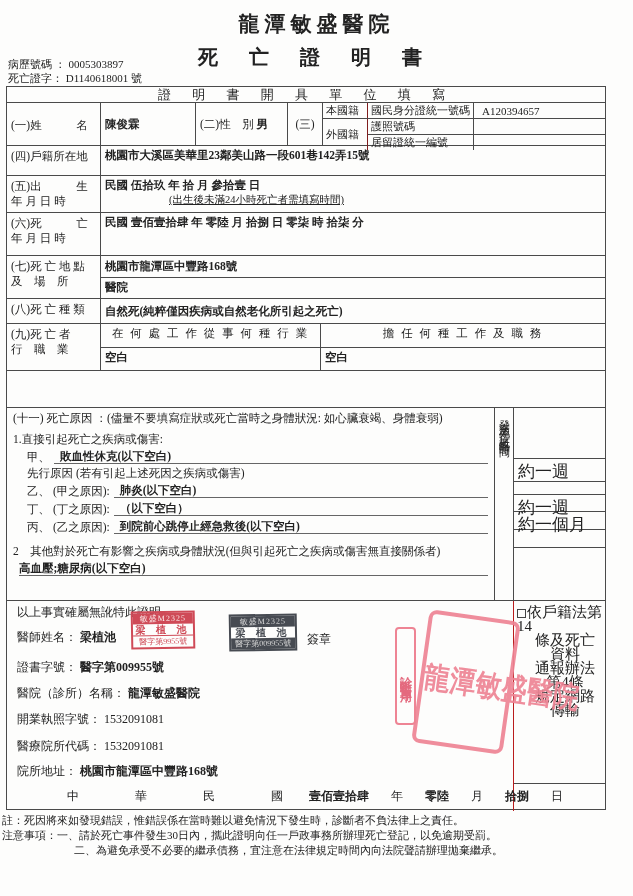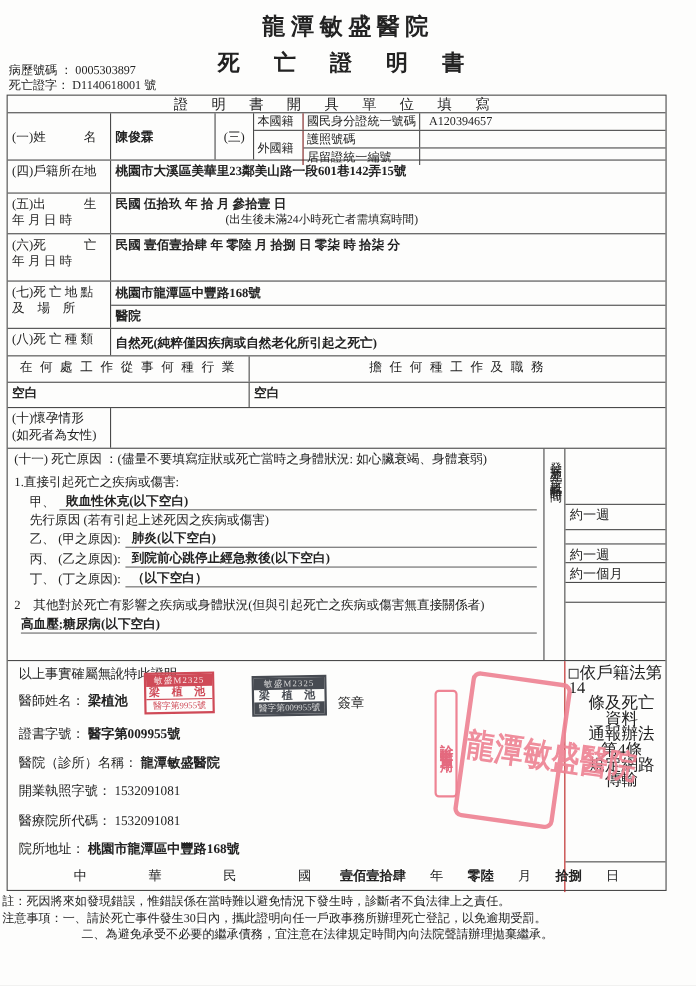"(二)性 別" div.cell { html: none -> <div> <span>(二)性 別</span>&nbsp;<span>男</span> </div> }
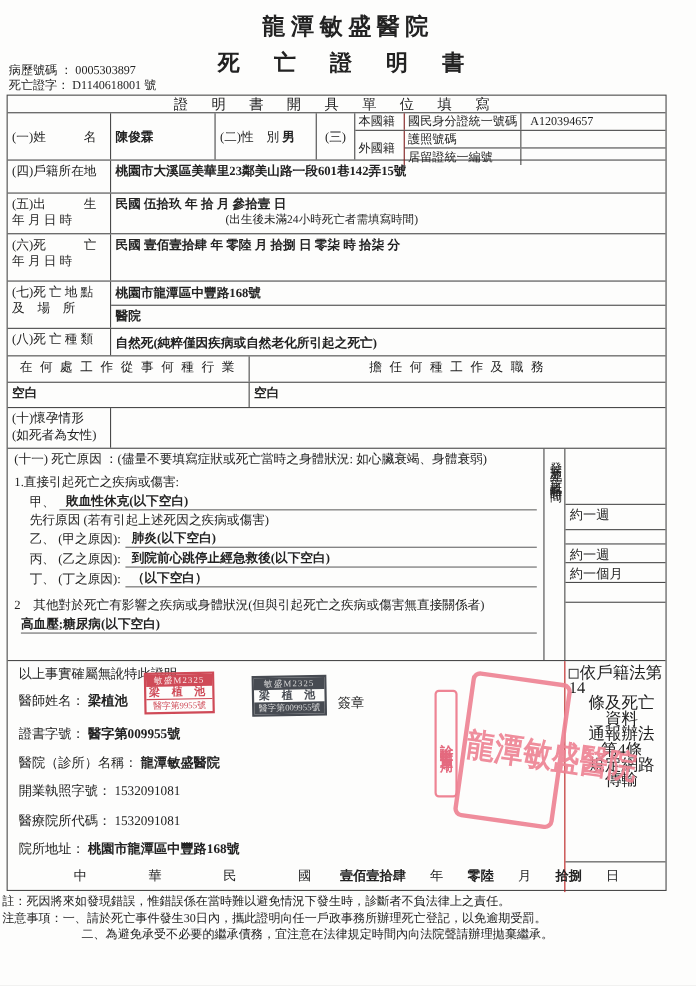"(出生後未滿24小時死亡者需填寫時間)" .note { margin-left: 100px -> 64px; text-decoration: none -> underline }
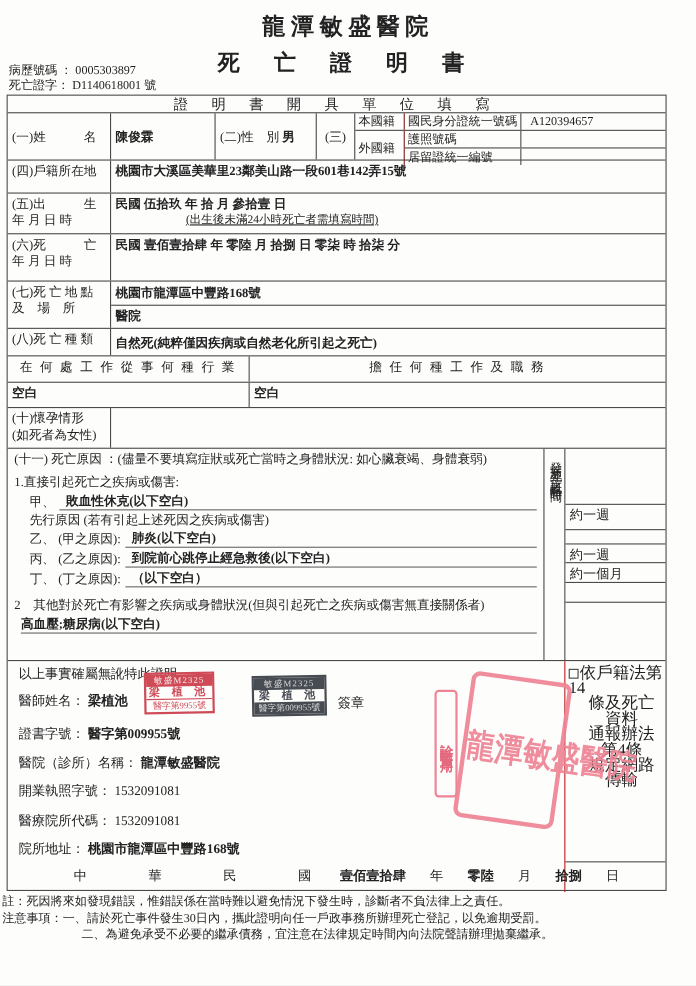"(九)死 亡 者" div.lab { html: none -> <div> <span>(九)死 亡 者</span> <span>行 職 業</span> </div> }
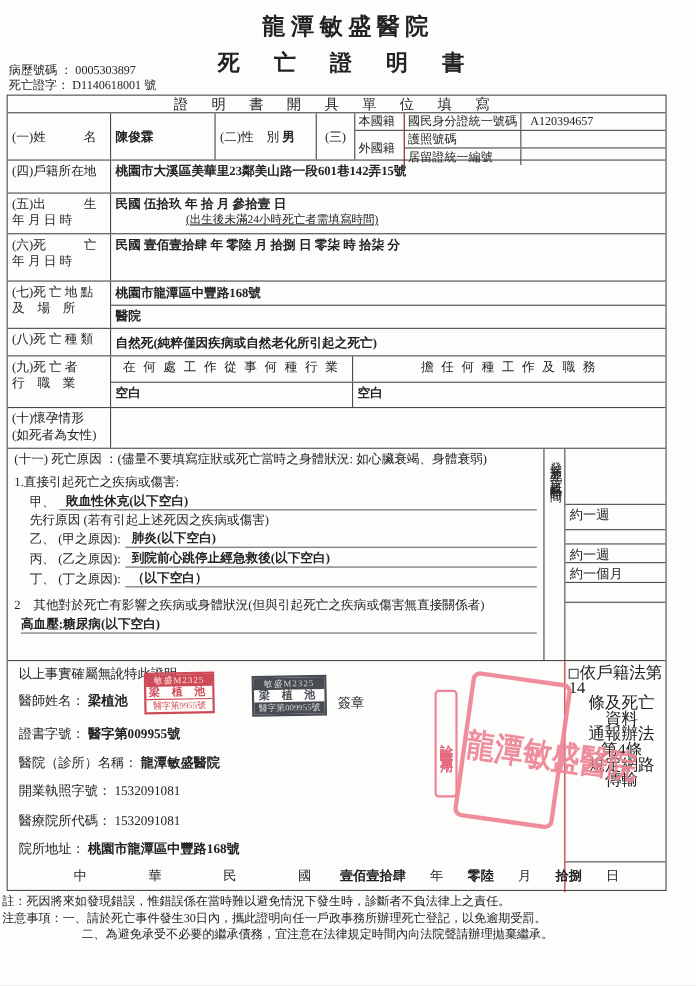"(十)懷孕情形" div.lab { html: <div> <span>(十)懷孕情形</span> <span>(如死者為女性)</span> </div> -> none }
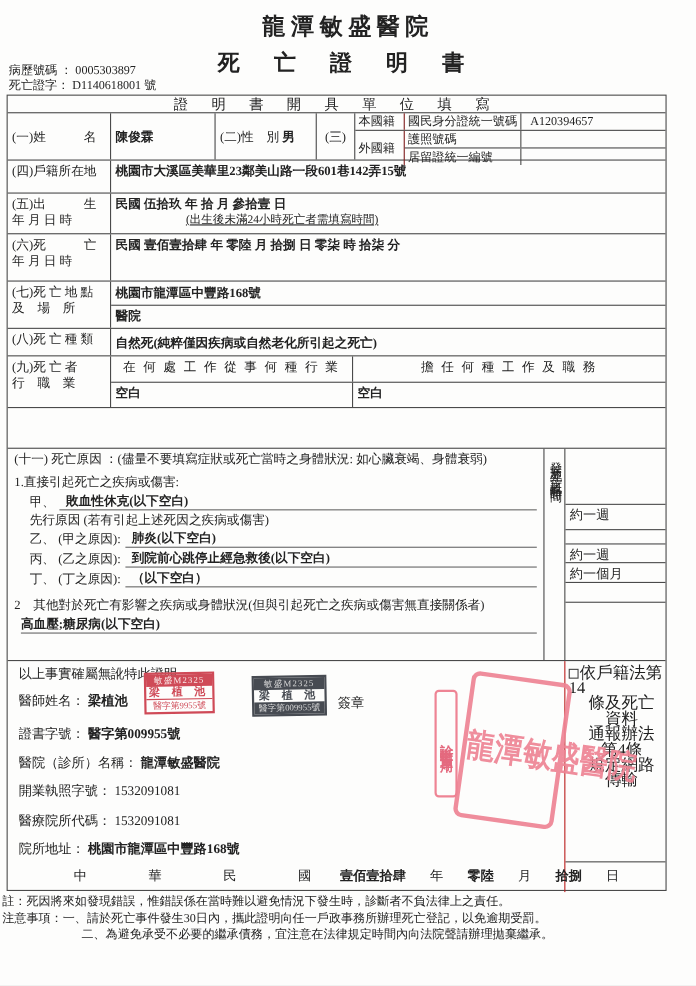"約一週" .durcol { font-size: 12px -> 17px }
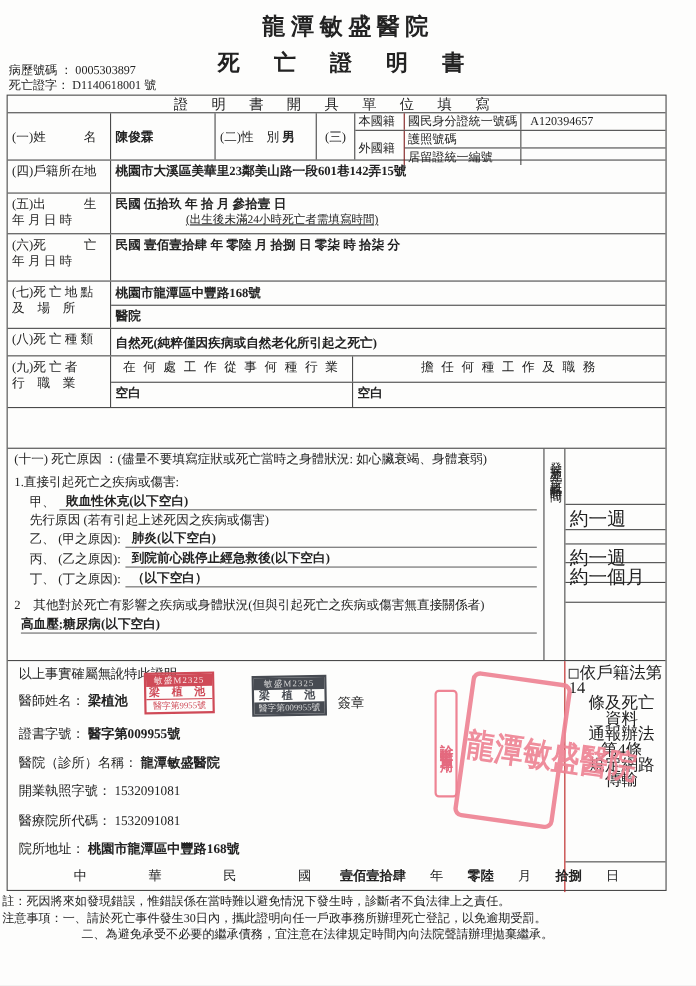"丙、 (乙之原因):" div.cause { order: before "丁、 (丁之原因):" -> after "丁、 (丁之原因):" }
